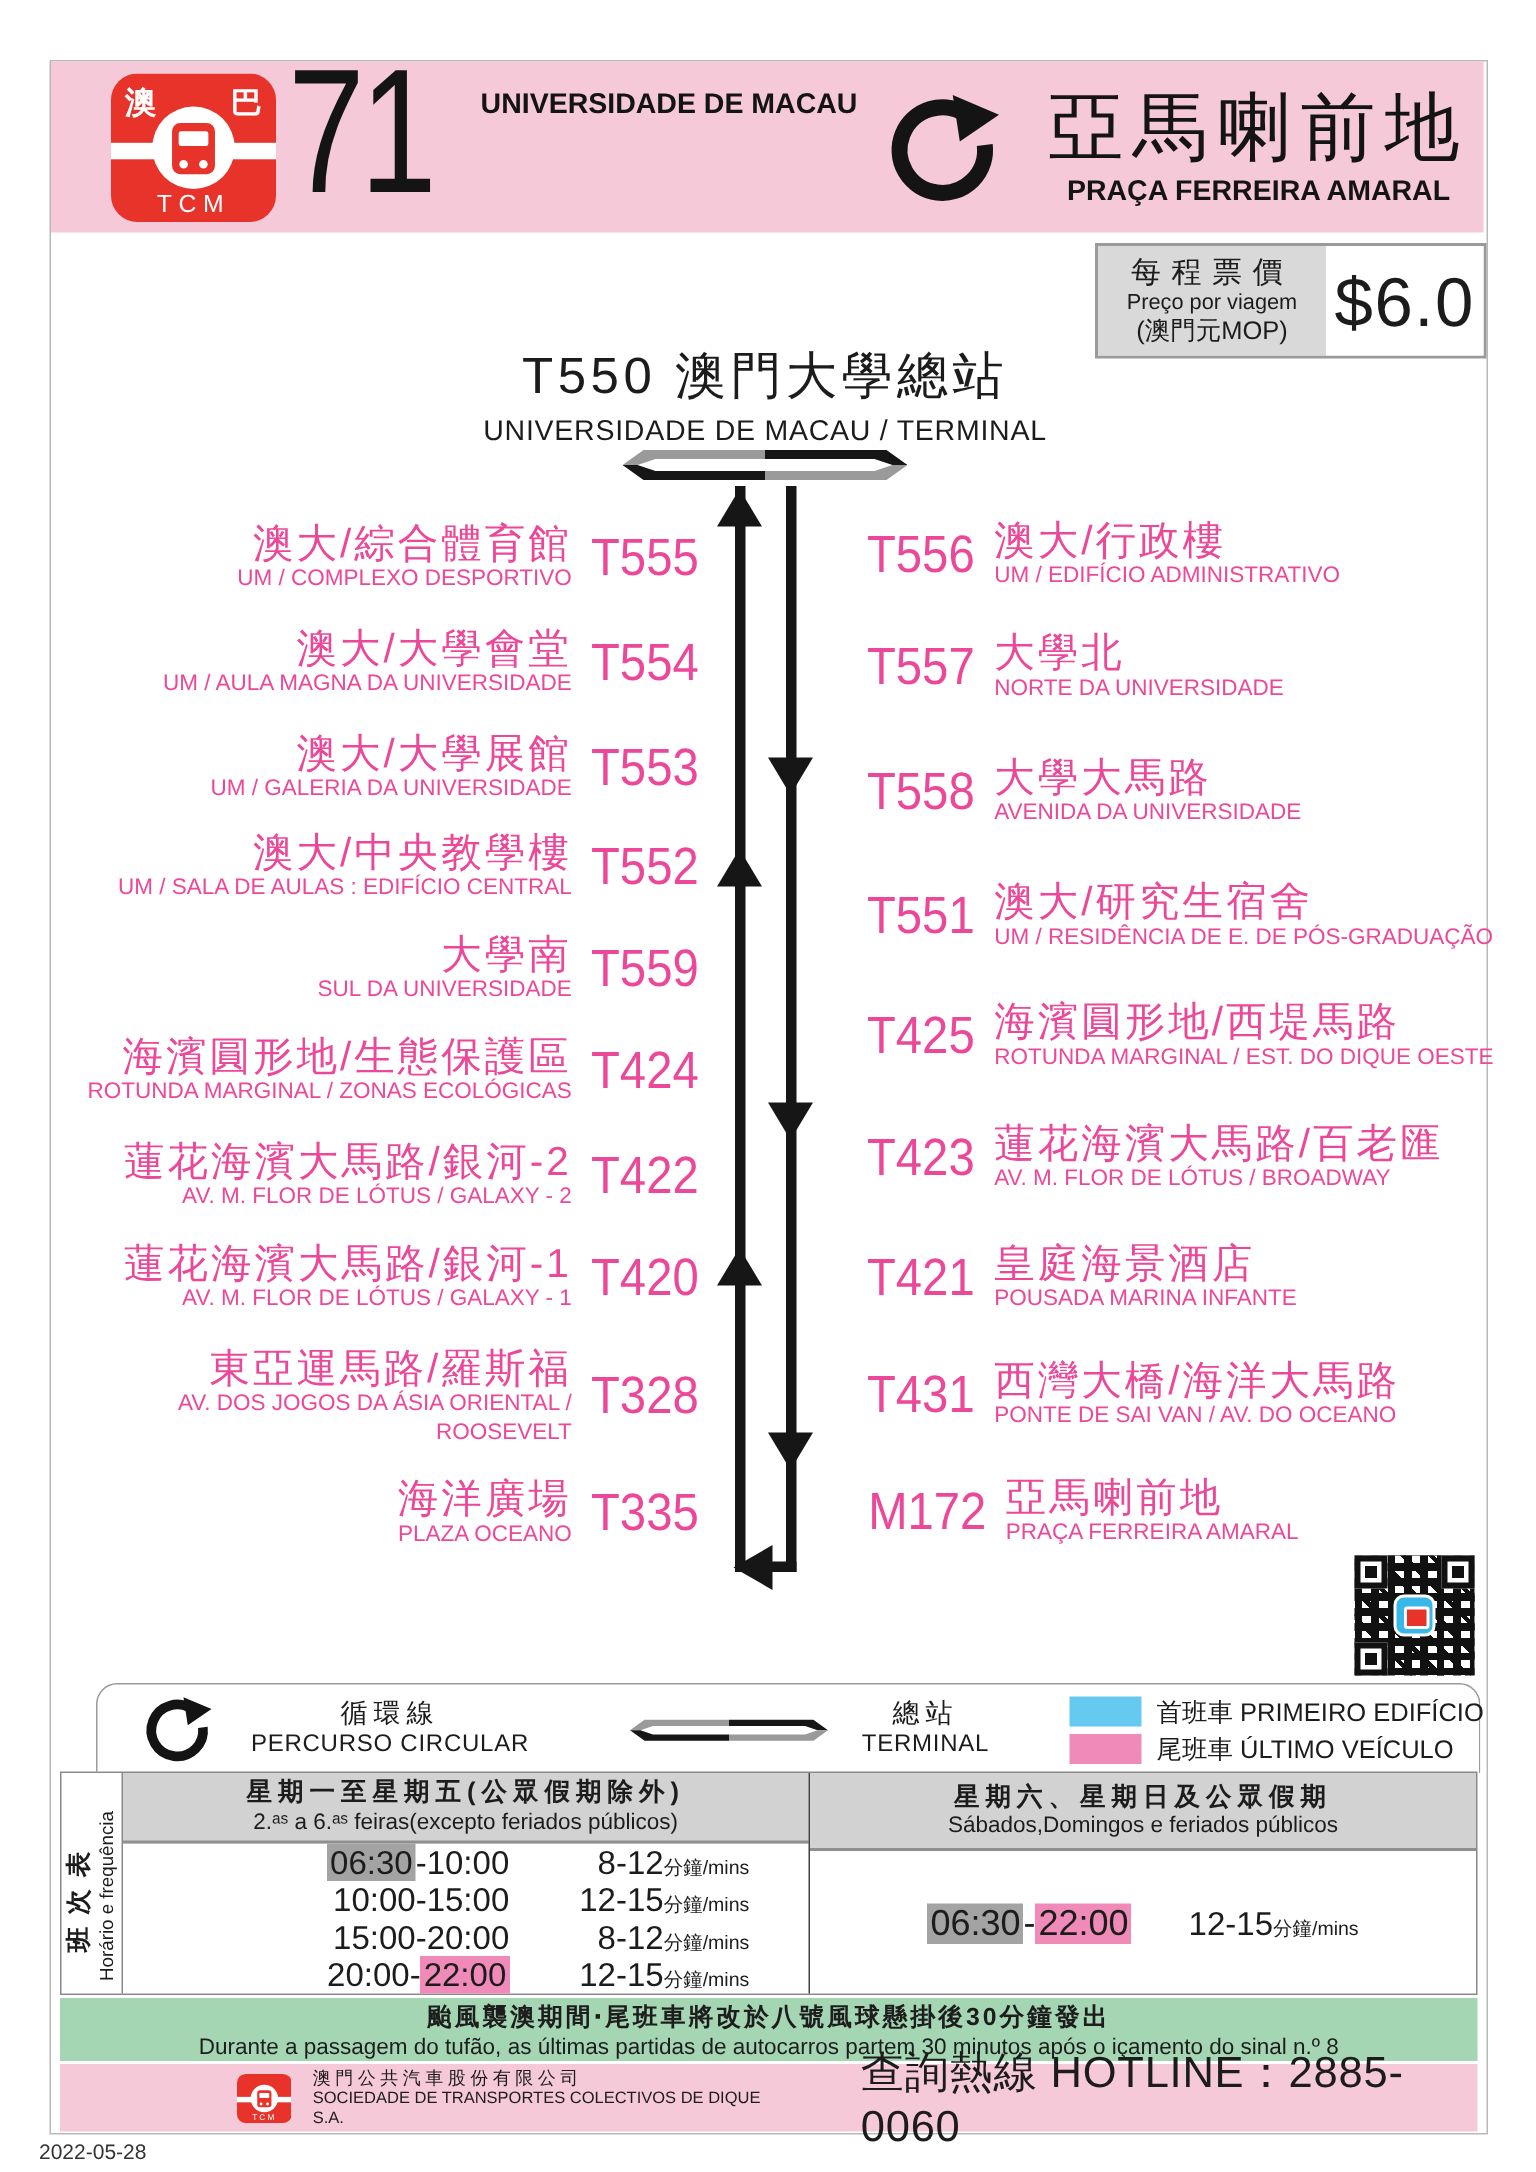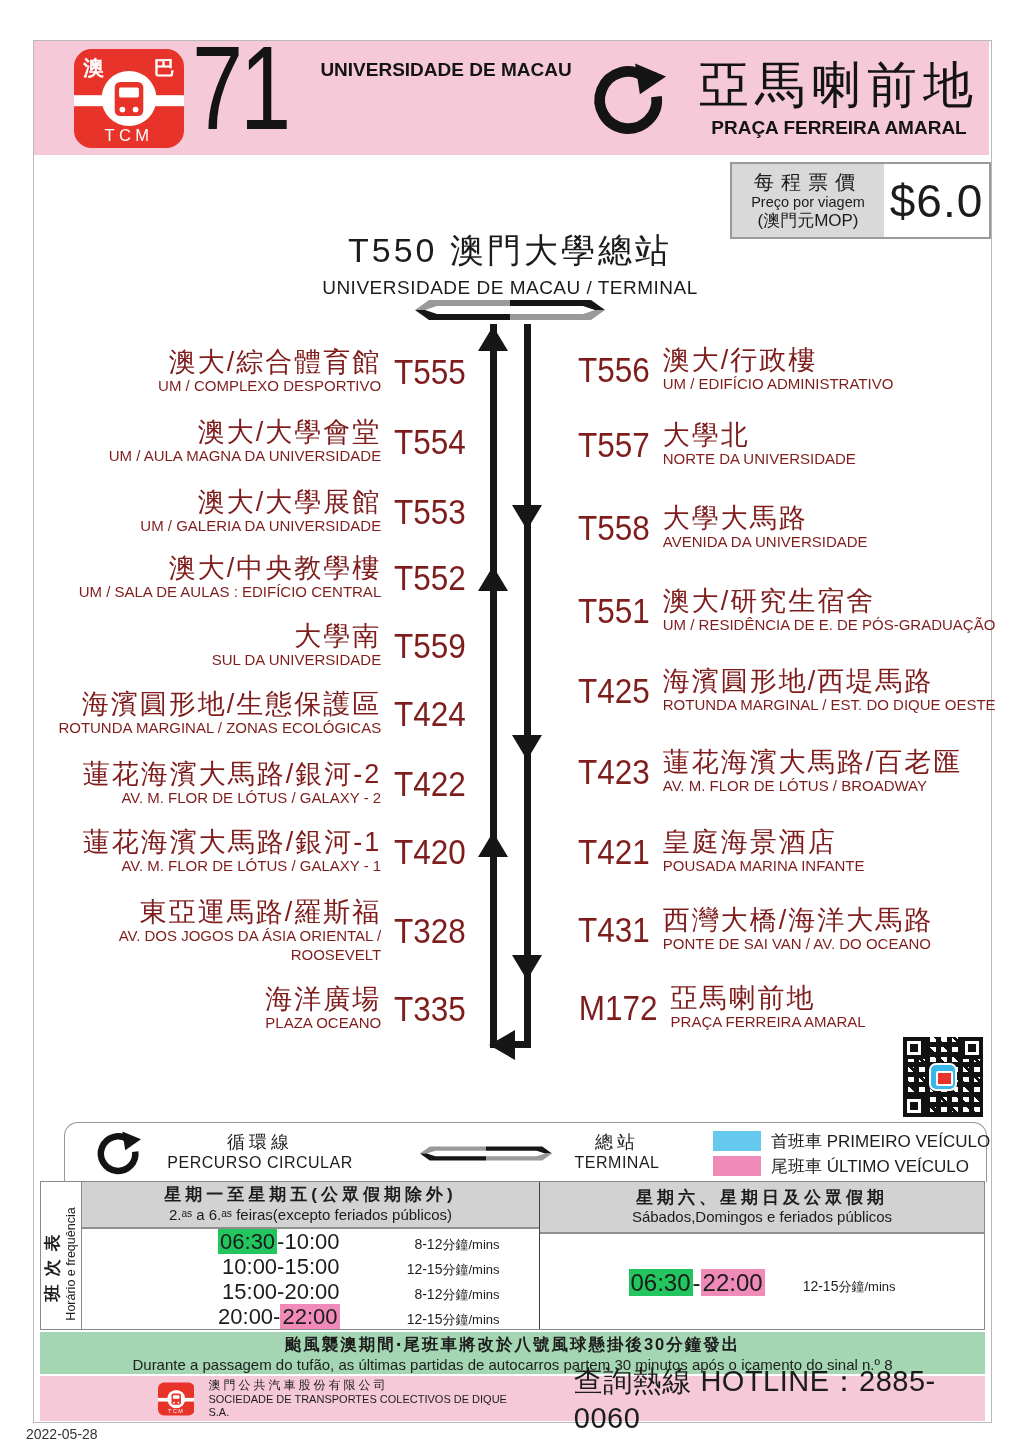"澳大/綜合體育館" .stop { color: #7f1d1d -> #ec4899 }
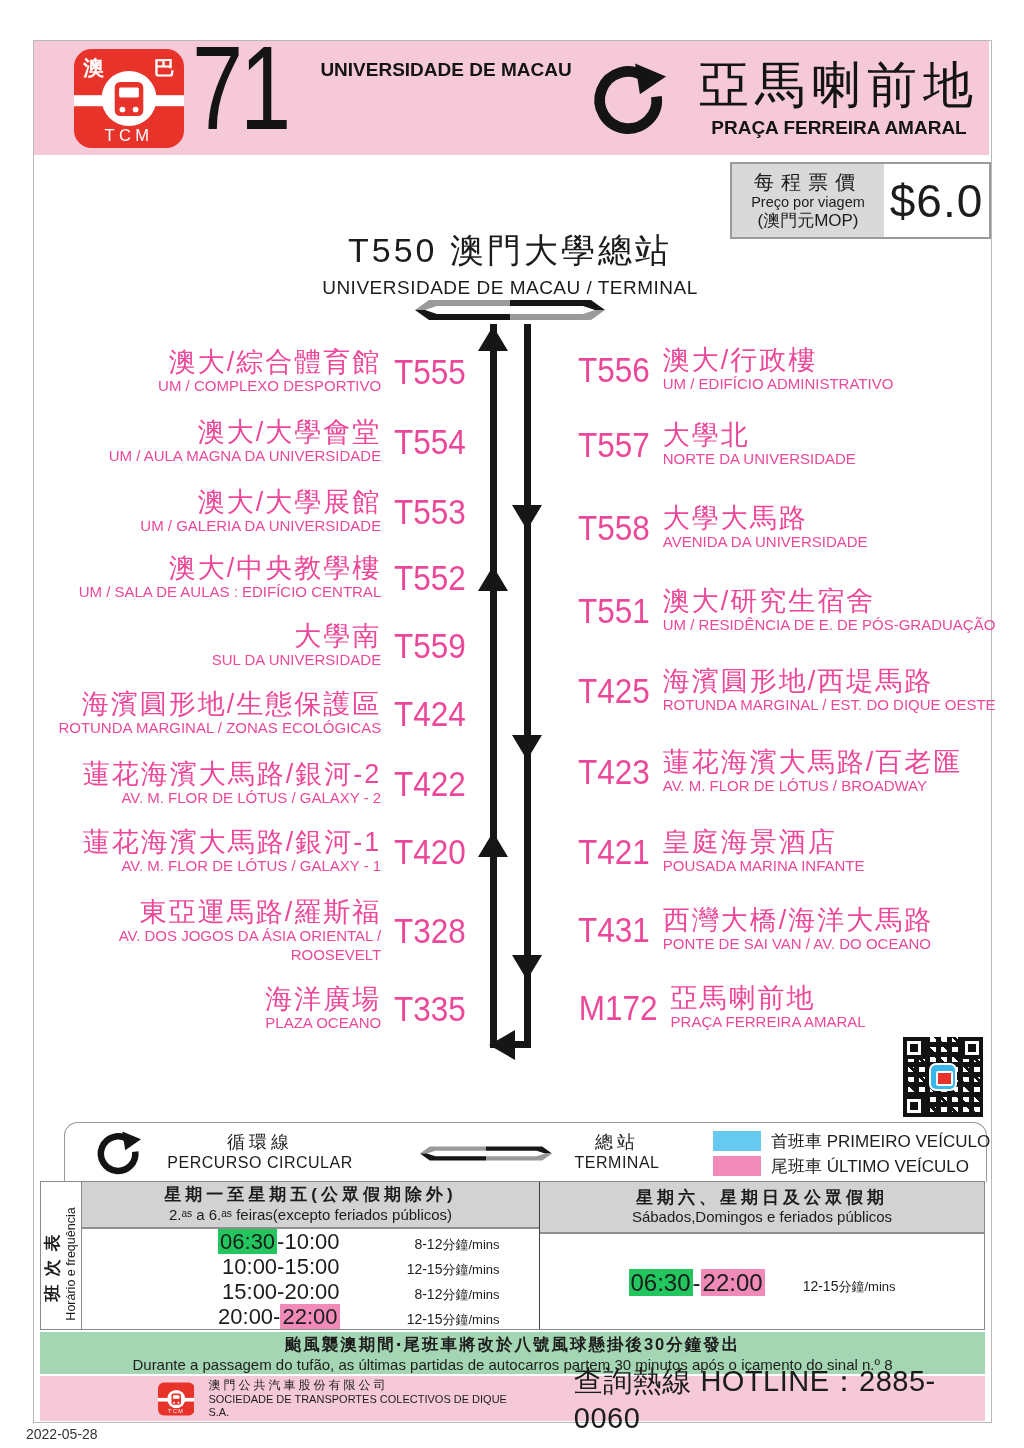"PRIMEIRO VEÍCULO" span { text: VEÍCULO -> EDIFÍCIO }
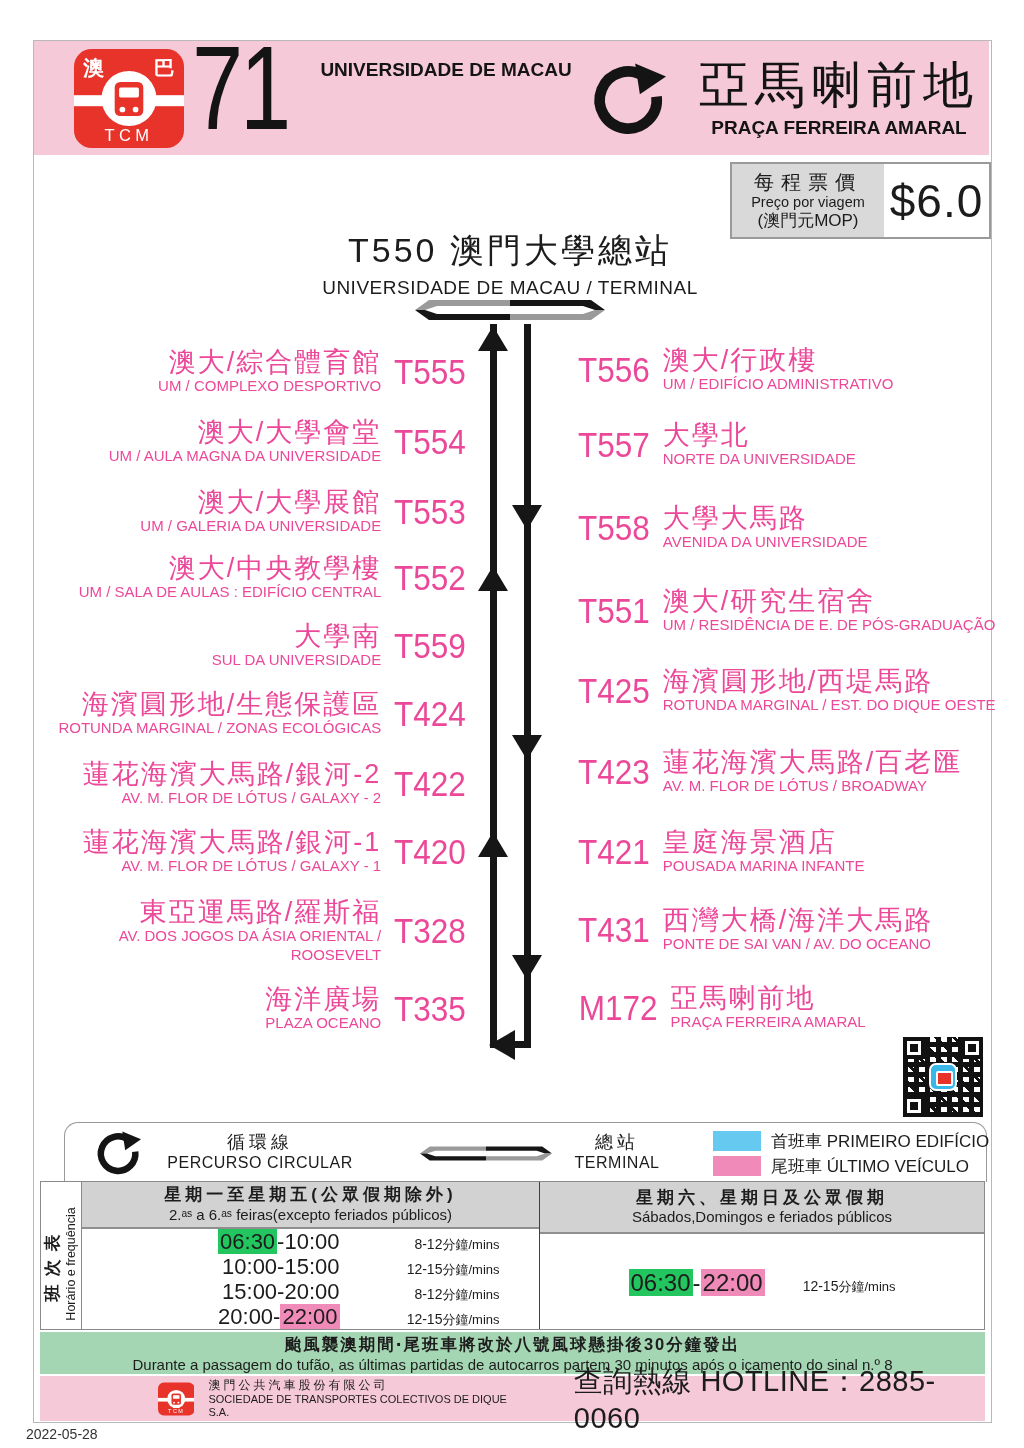"06:30" .hl-first { background: #22c55e -> #a3a3a3 }
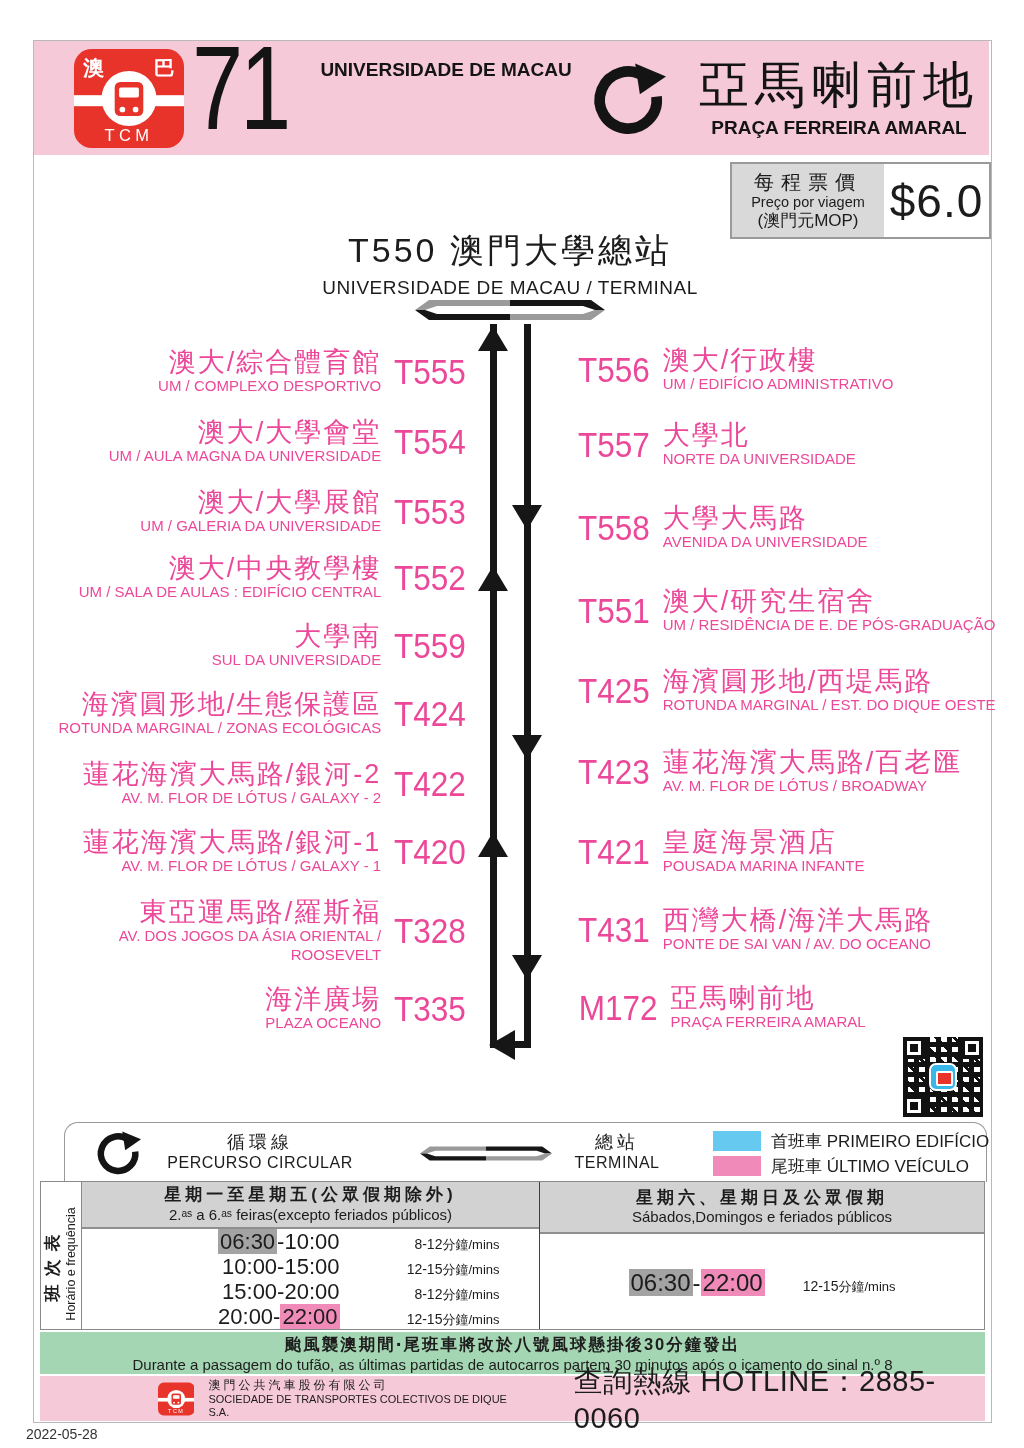"8-12" .freq-num { font-size: 14px -> 22px }
